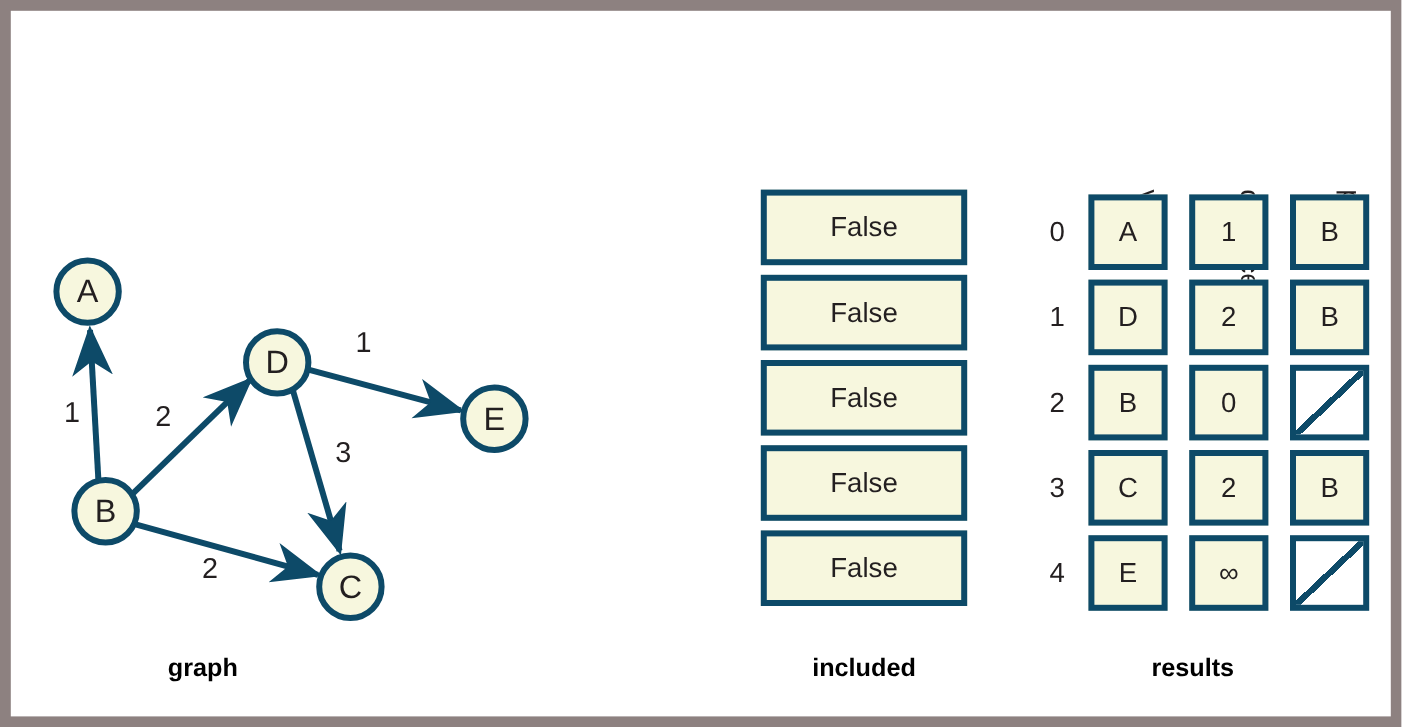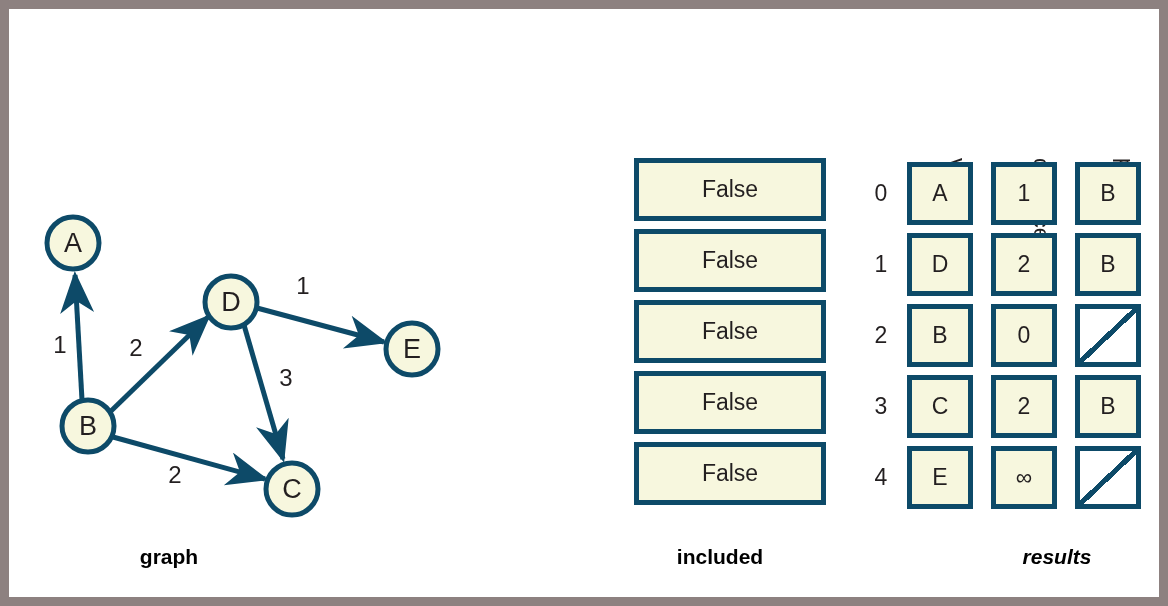"False" .included-cell { width: 192px -> 172px }
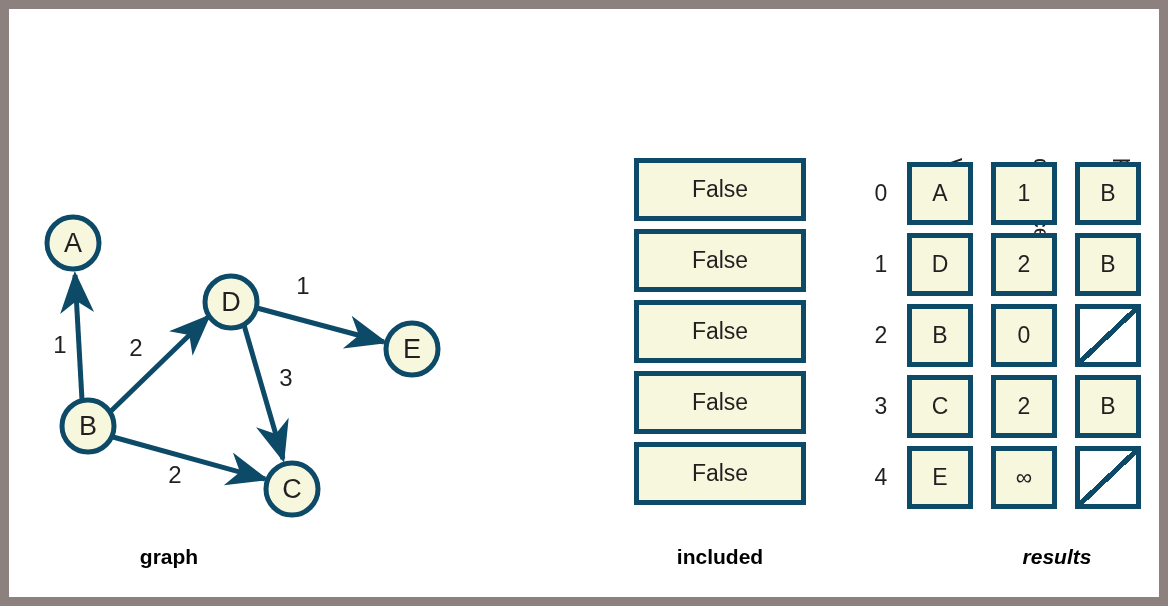"results" div.caption { font-style: italic -> none; left: 988px -> 925px }
